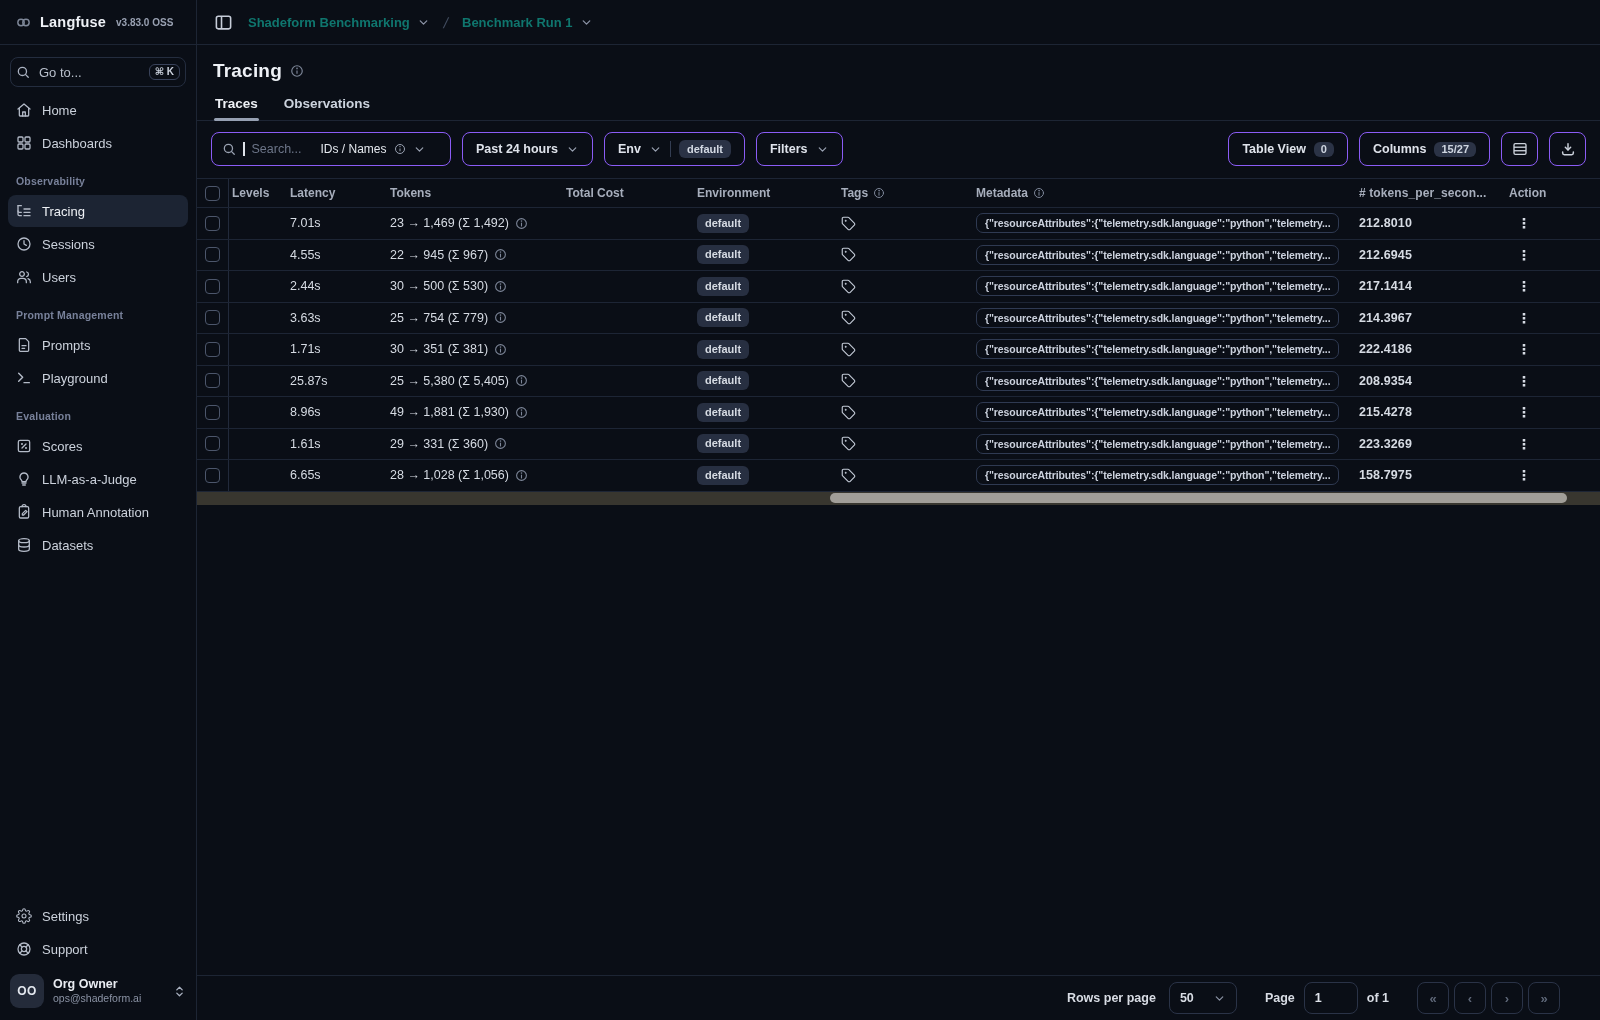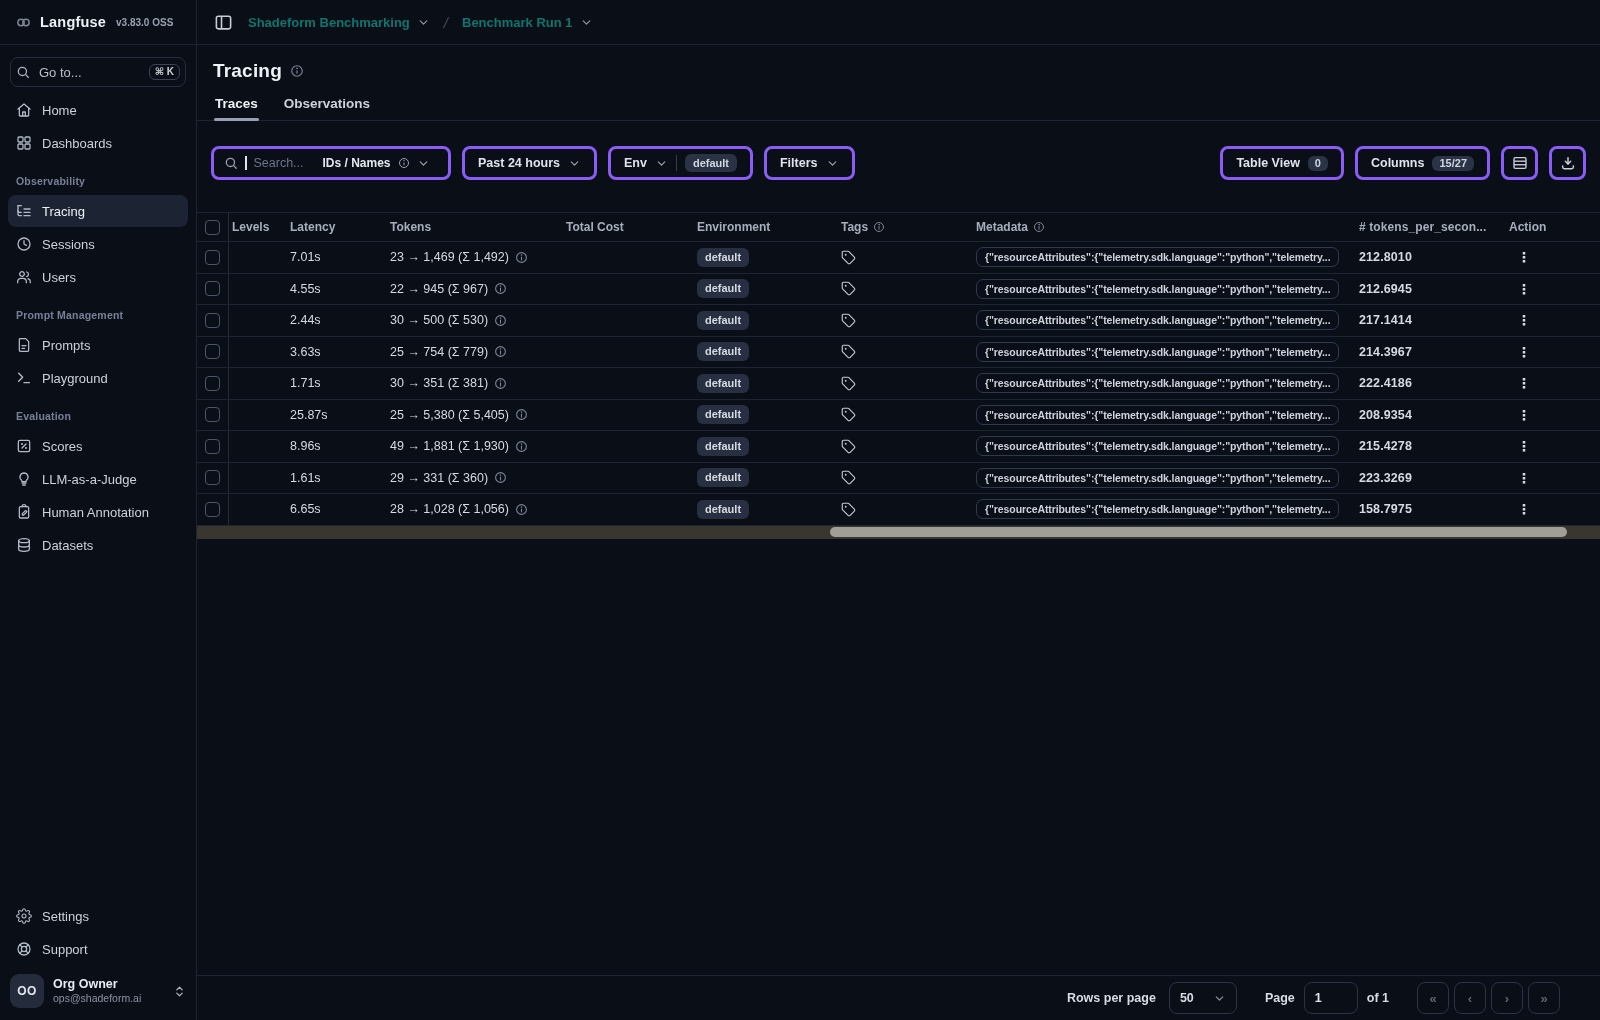"Search..." .tbtn { border: 3px solid #8b5cf6 -> 1px solid #8b5cf6; margin-top: 14px -> none }
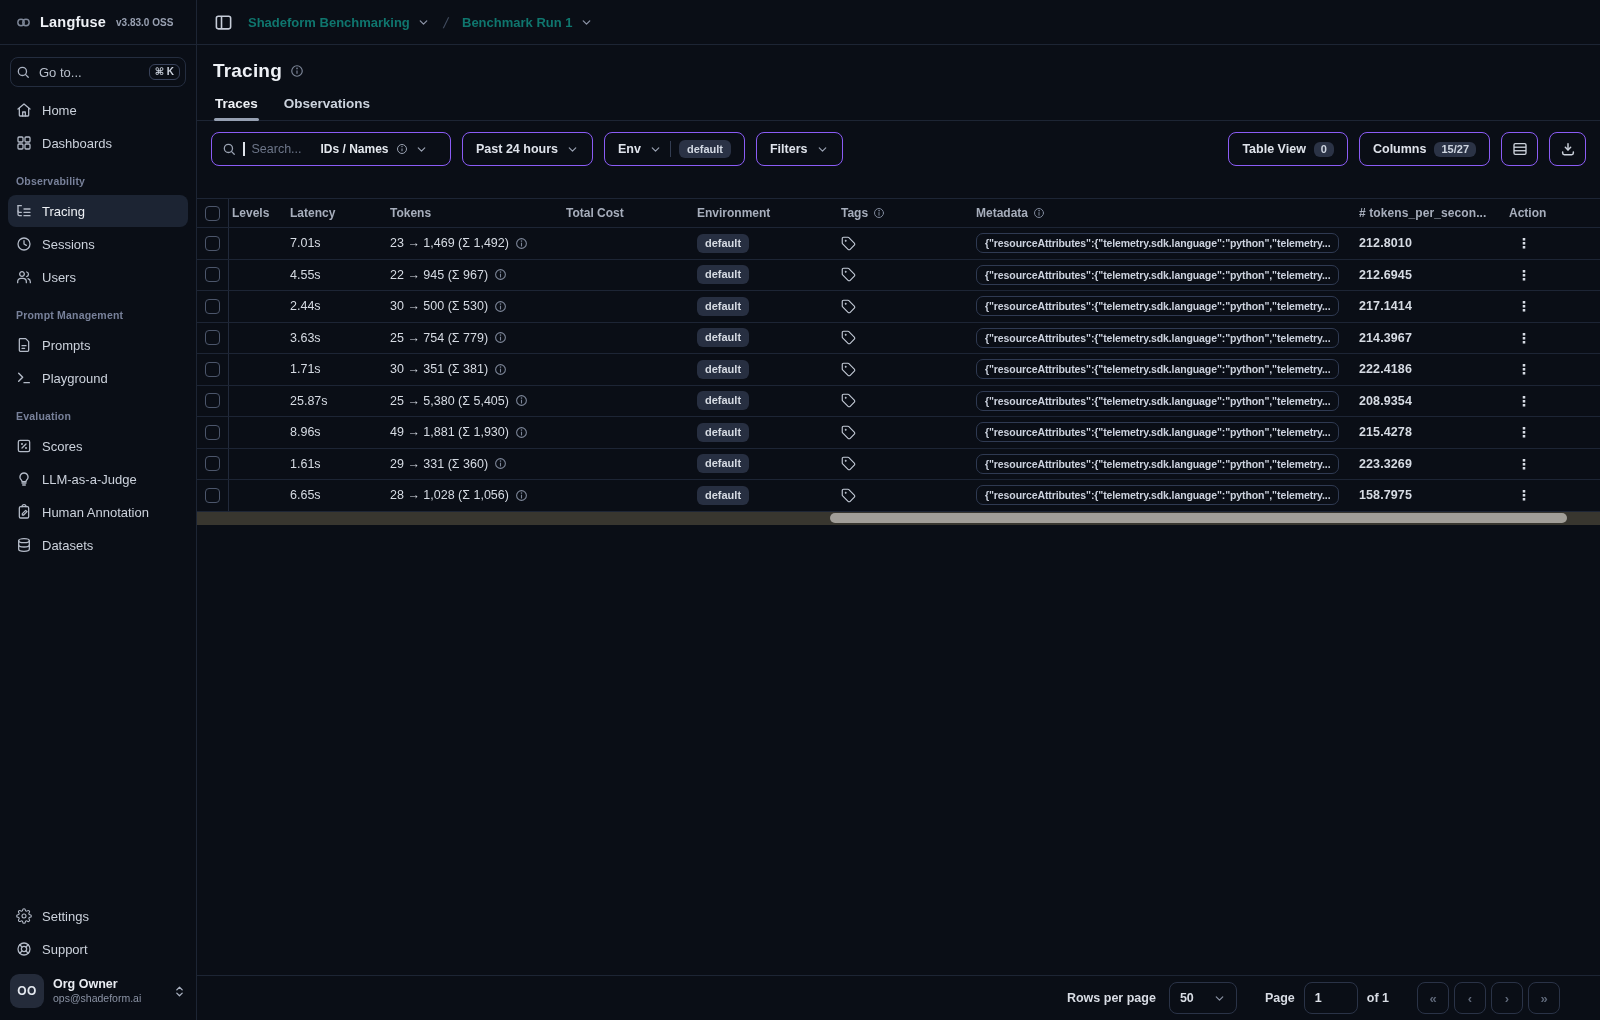"IDs / Names" .scope-label { font-weight: 700 -> 400 }
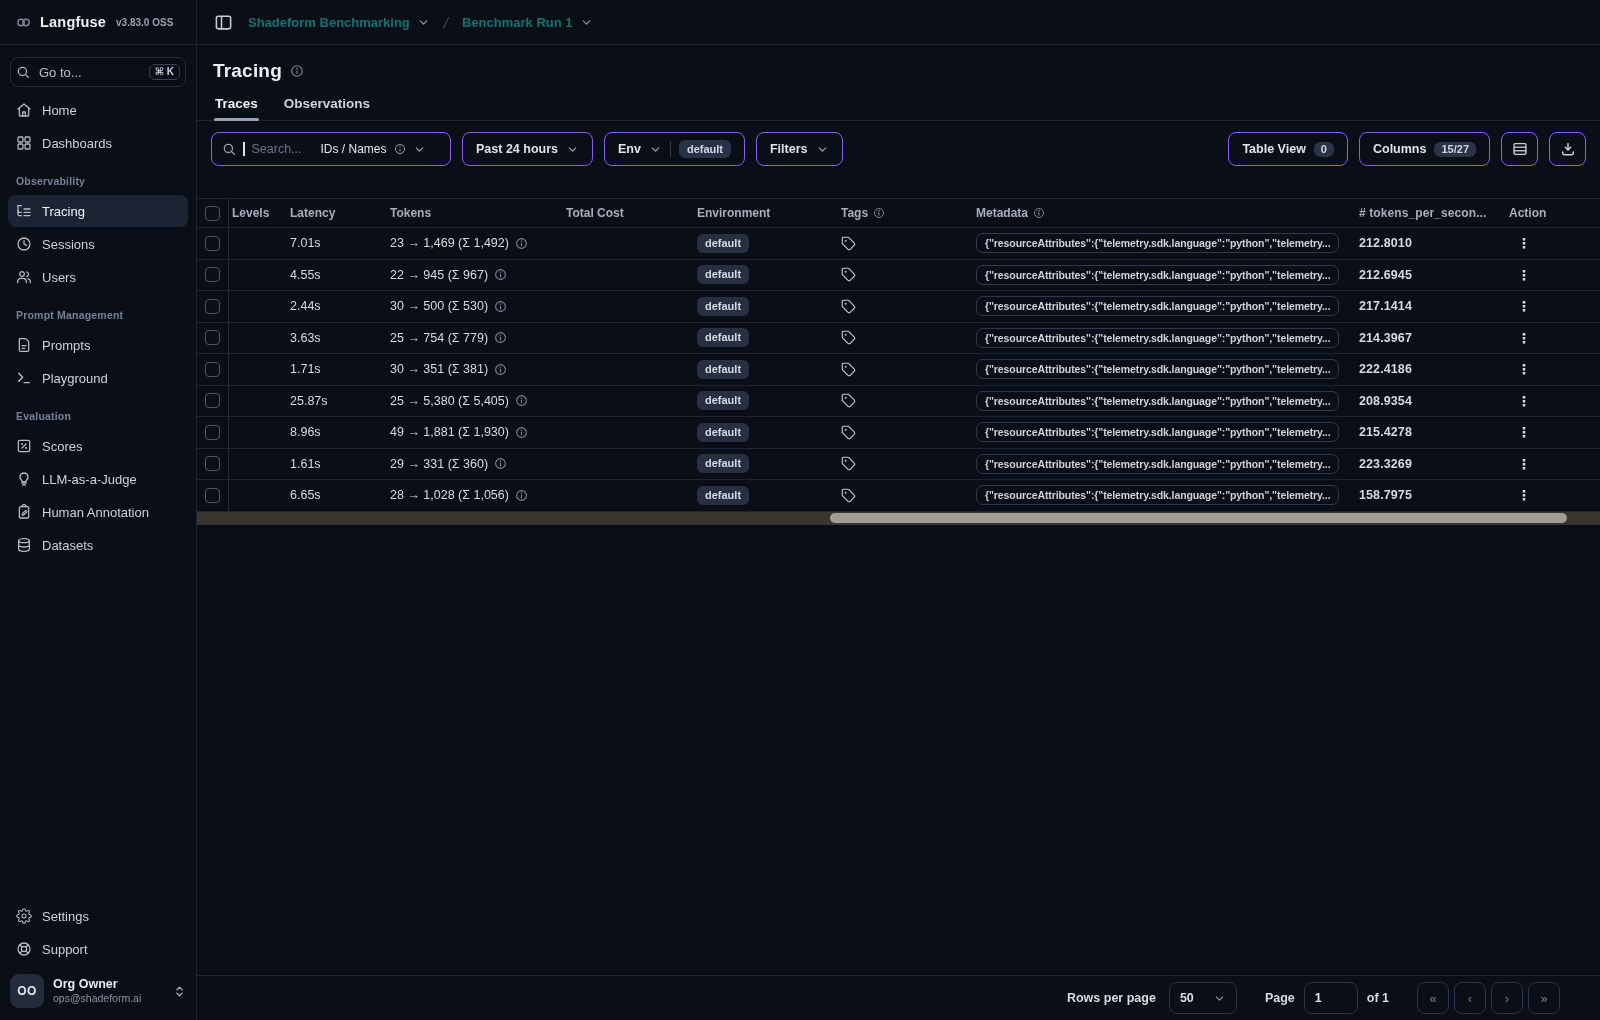"Levels" .table { margin-top: 23px -> 3px }
